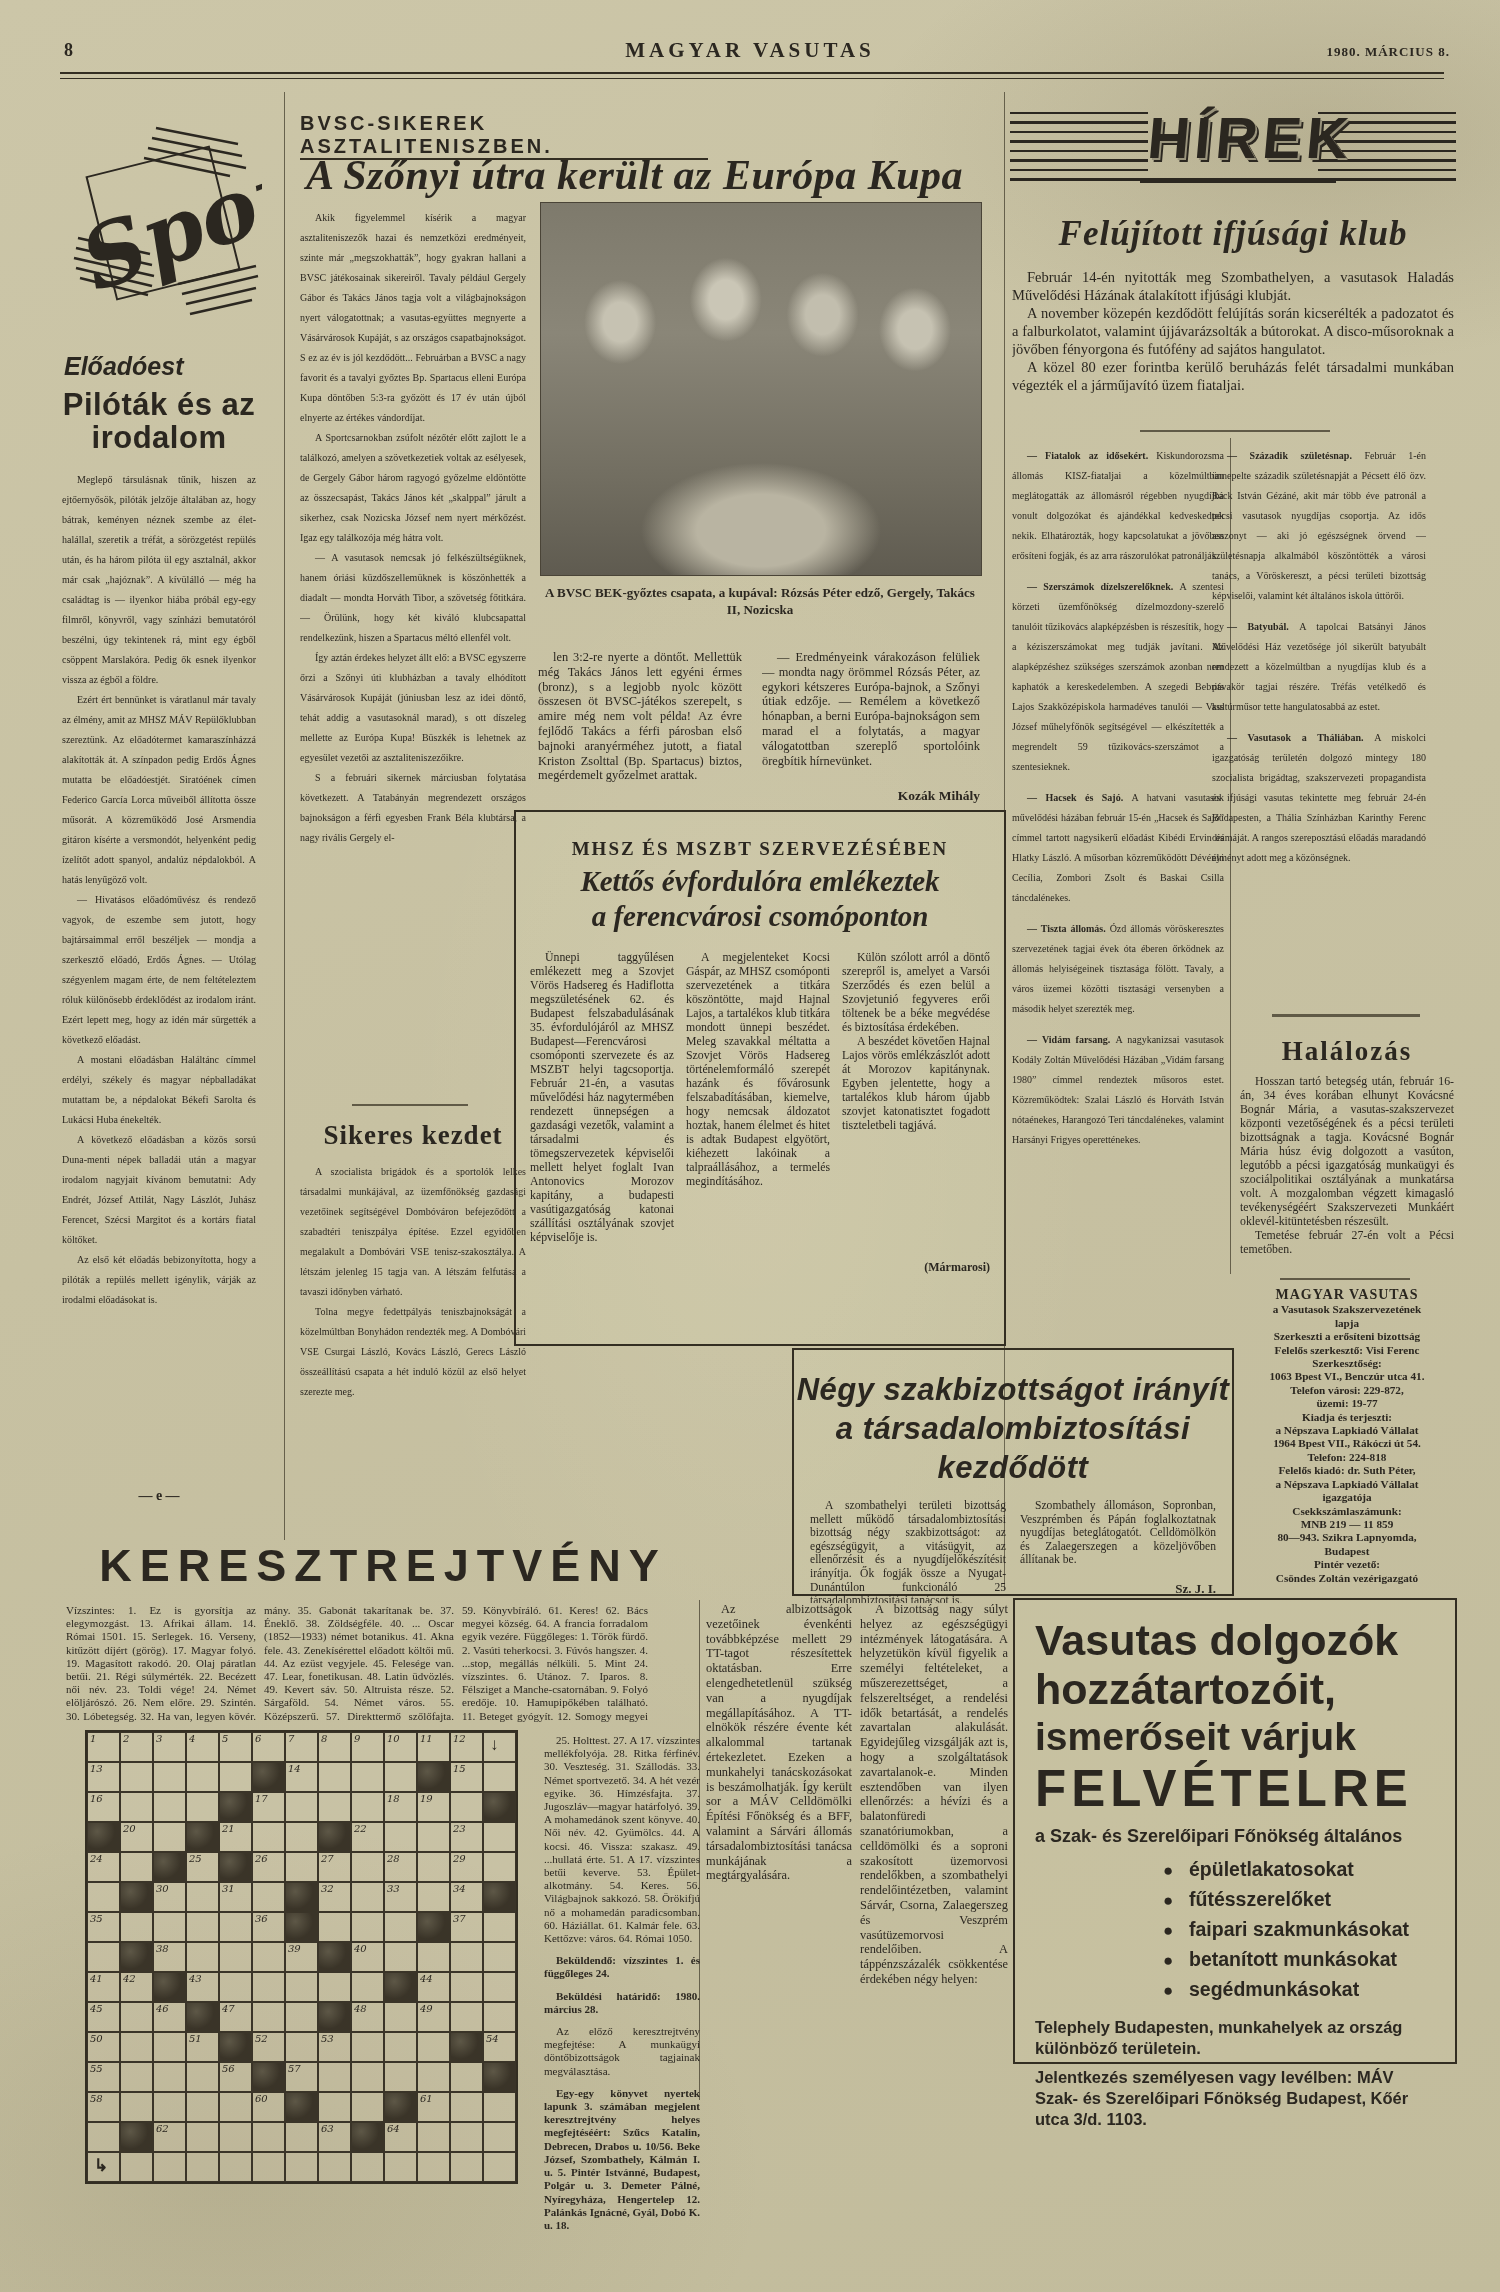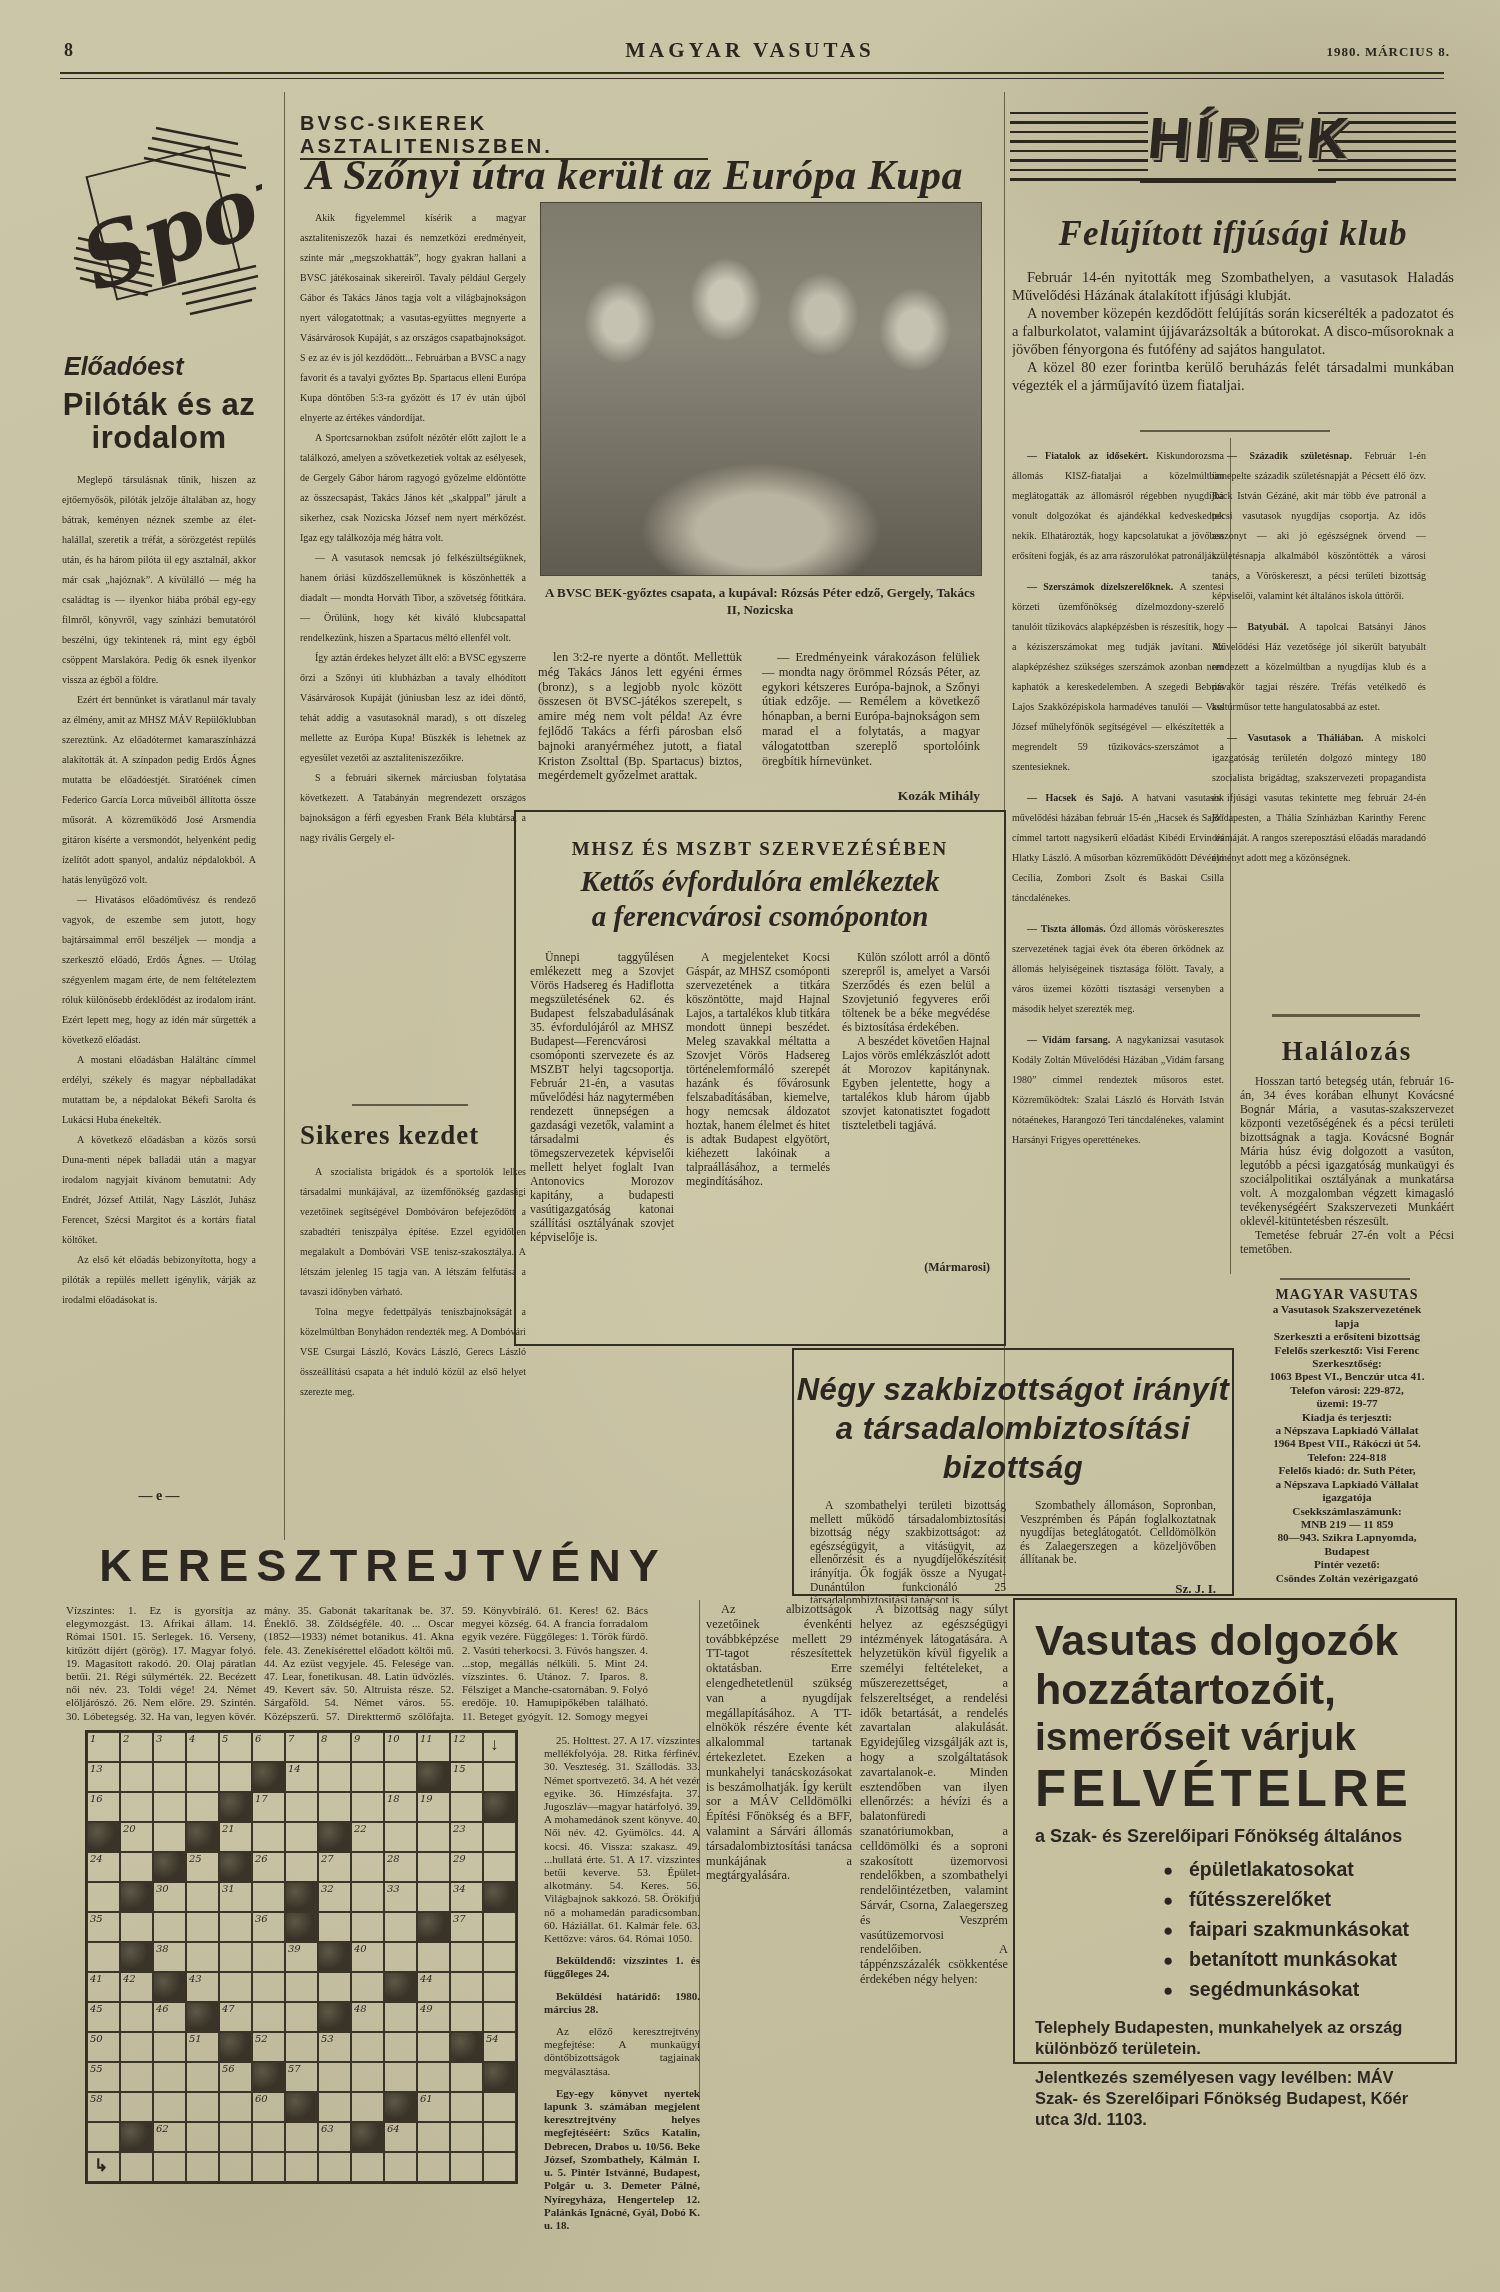"Sikeres kezdet" .subhead { text-align: none -> center }
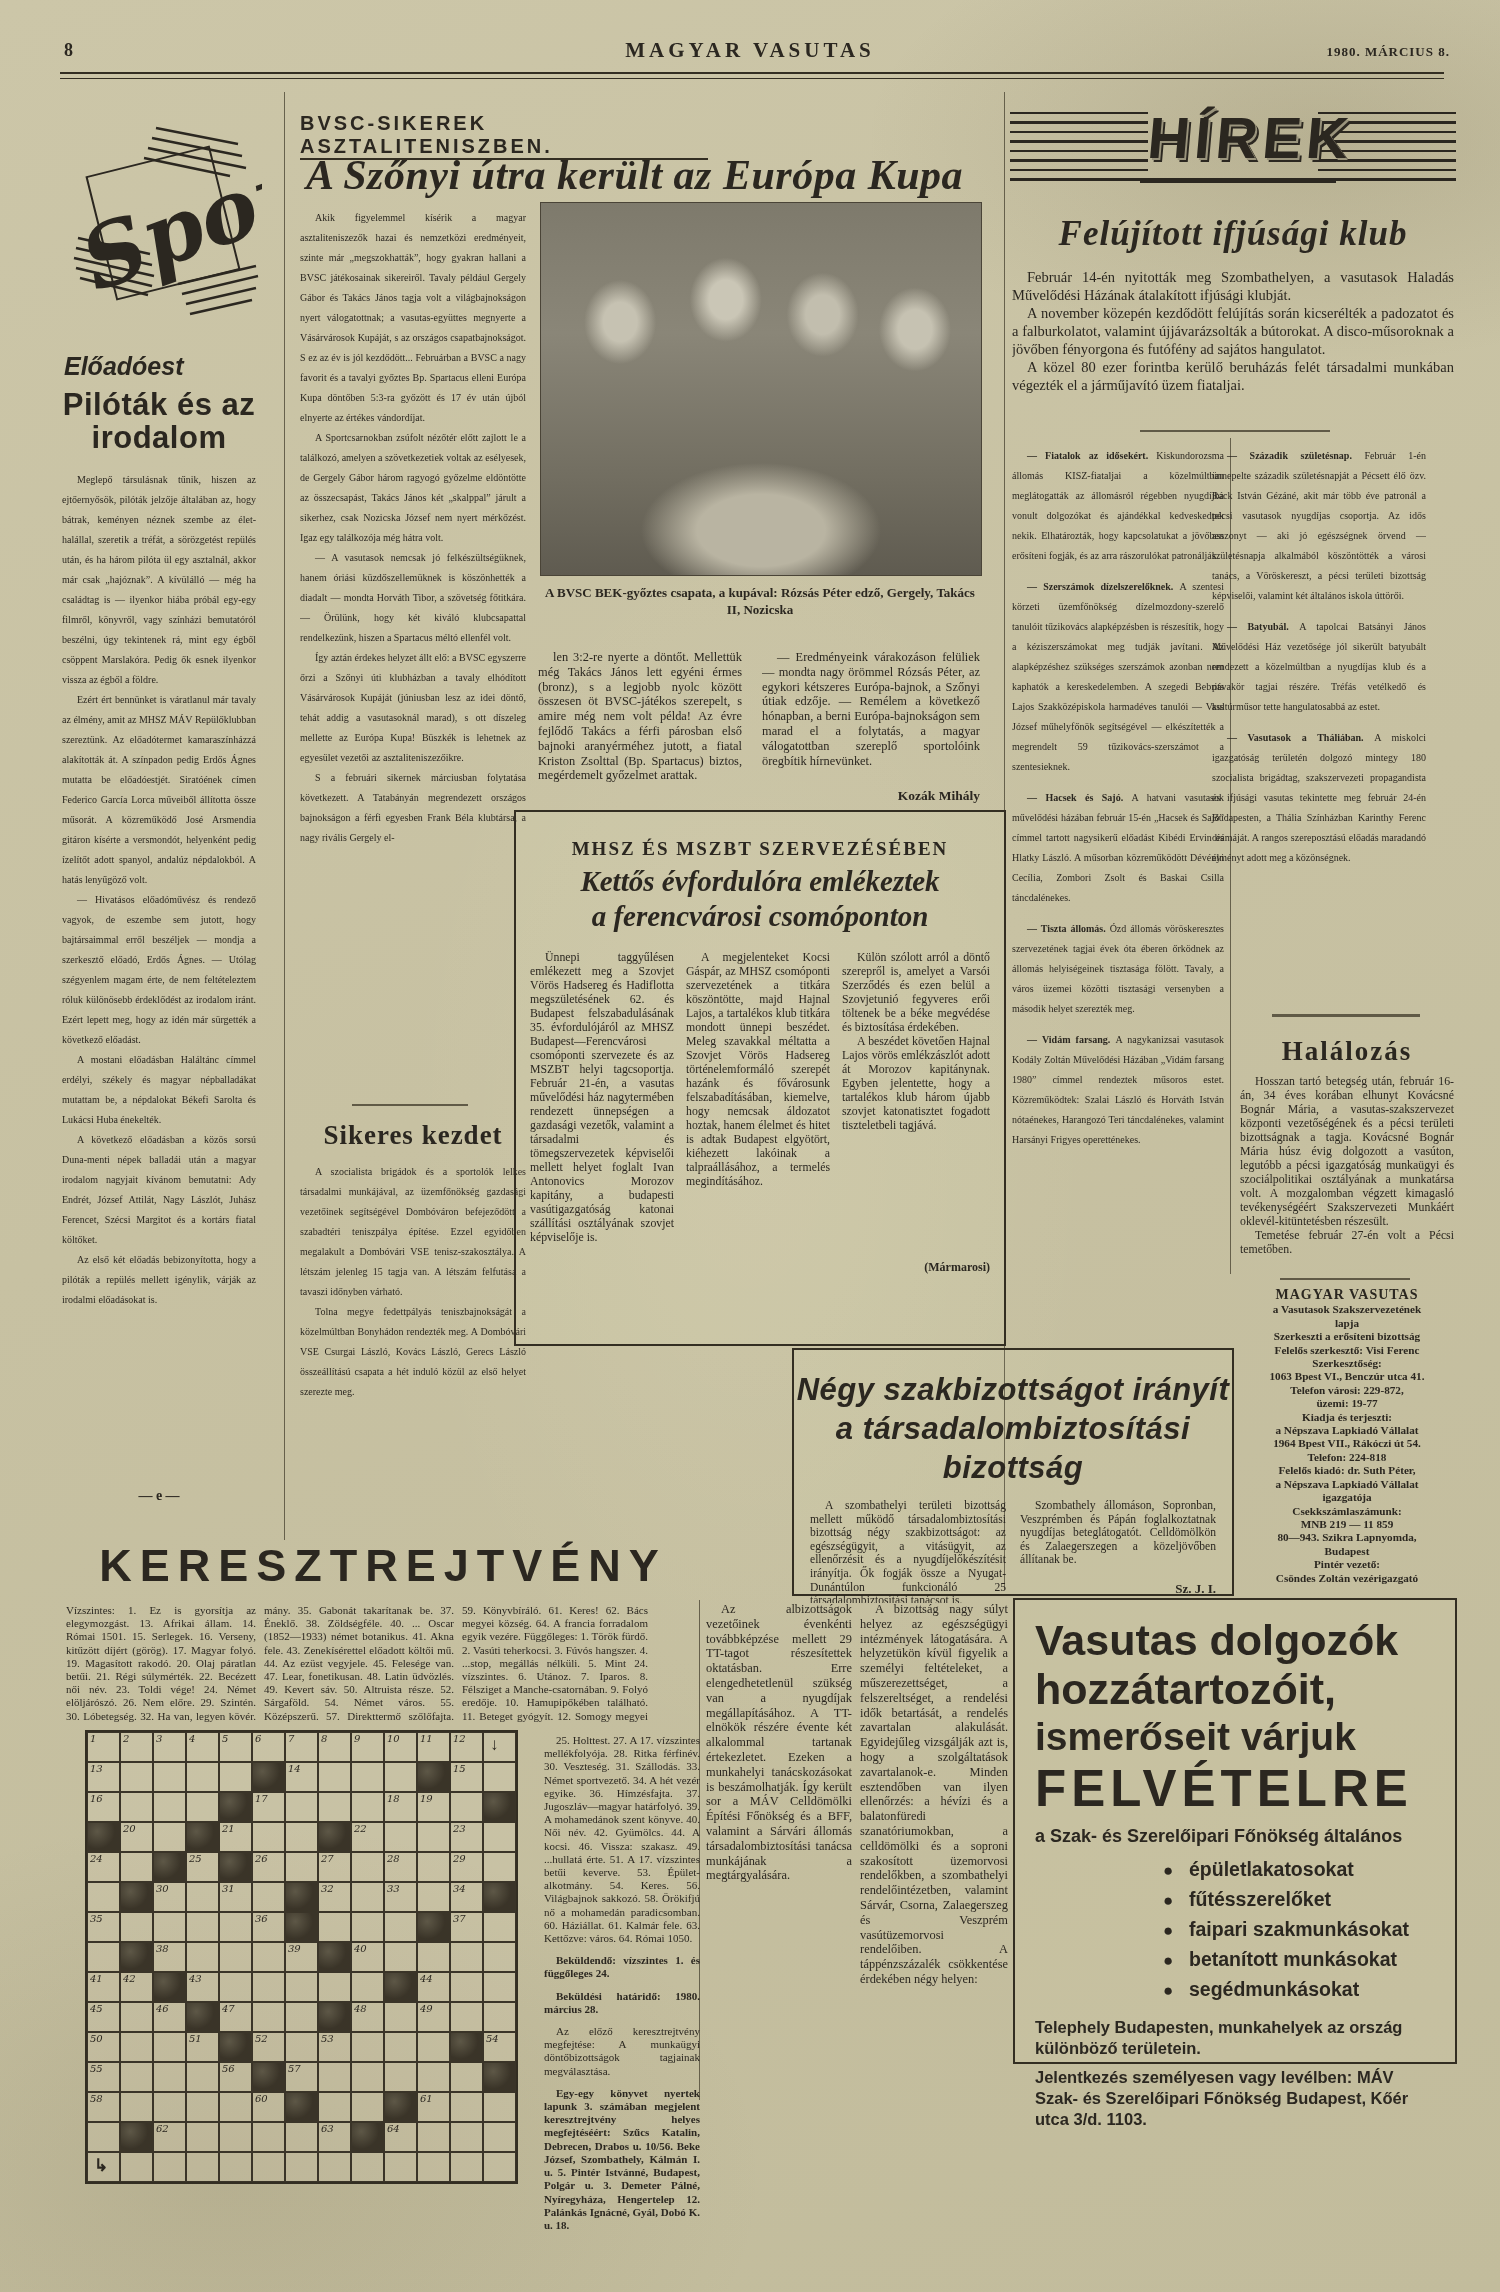"a társadalombiztosítási bizottság" div.tb-headline { text: bizottság -> kezdődött }
